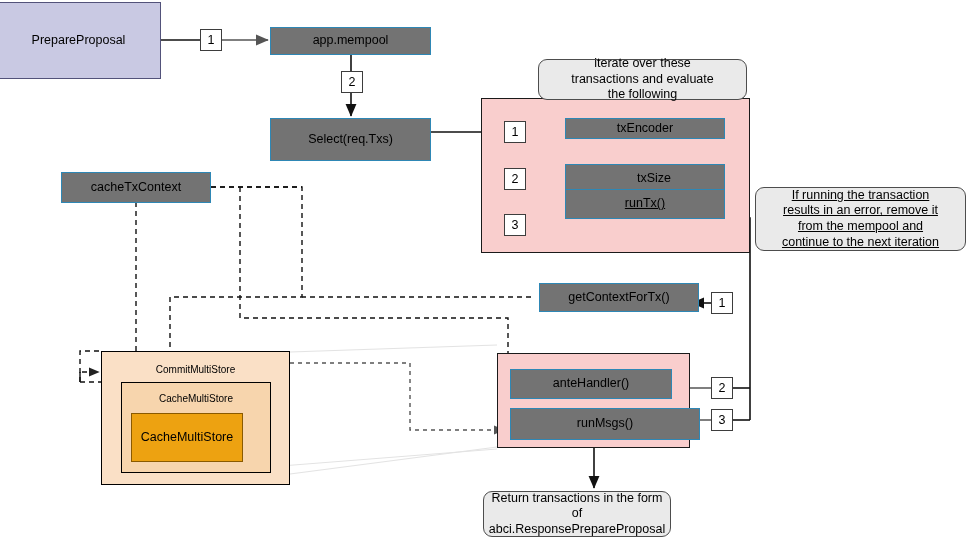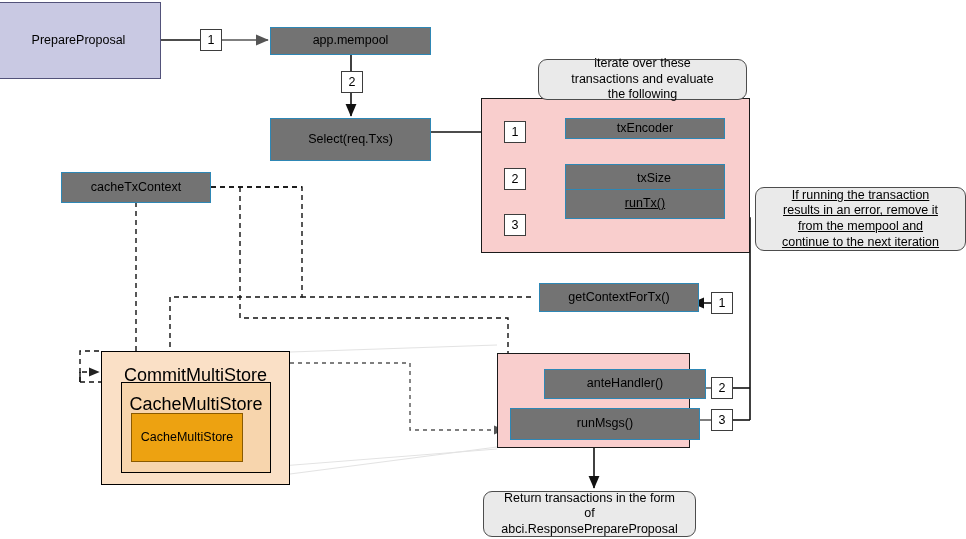"CommitMultiStore" .grp-label { font-size: 18px -> 10px }
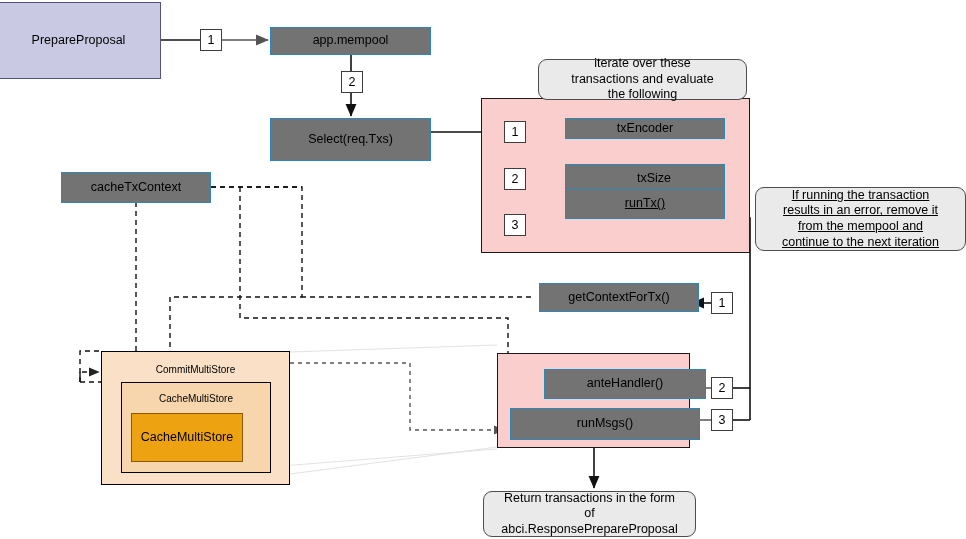"anteHandler()" div.node { margin-left: 34px -> none }
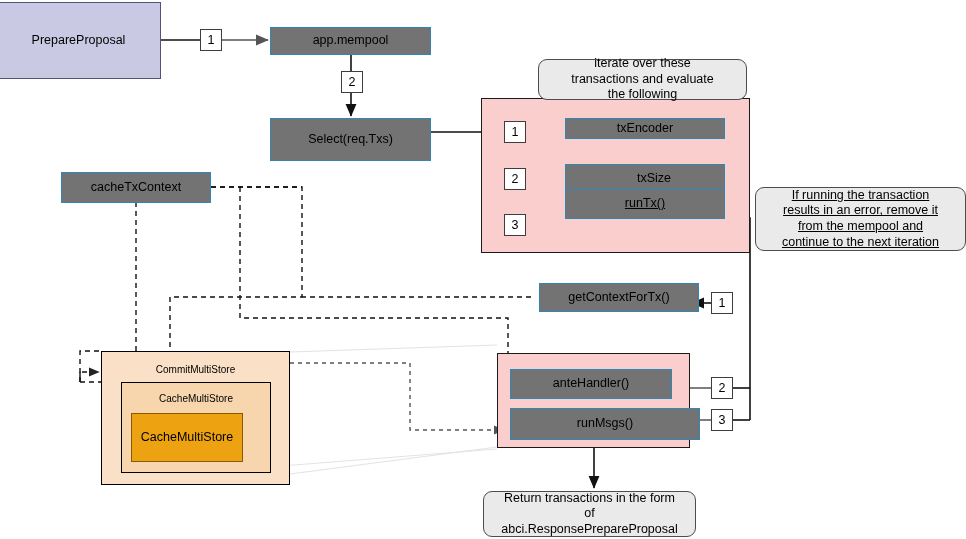"Return transactions in the form" div.node { width: 213px -> 188px }
